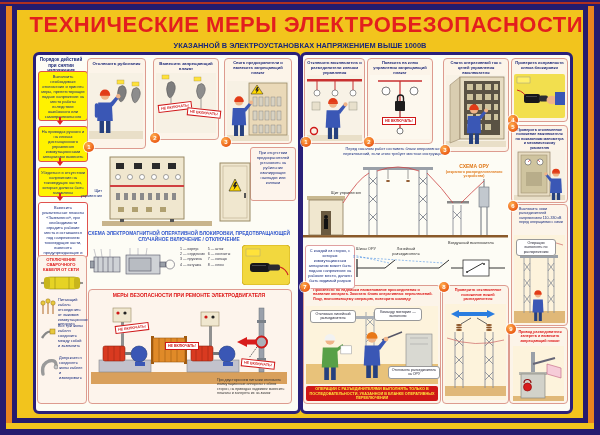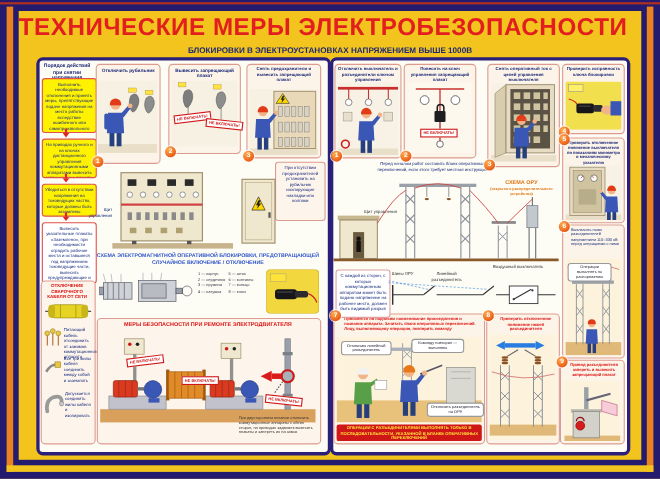"ТЕХНИЧЕСКИЕ МЕРЫ ЭЛЕКТРОБЕЗОПАСНОСТИ" .title { text-align: left -> right }
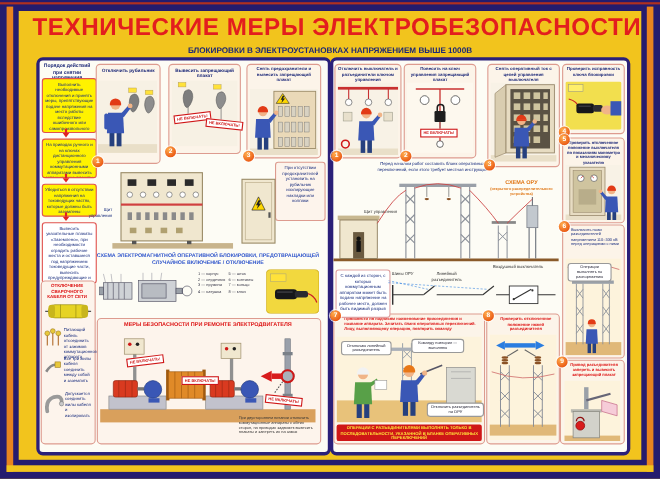"БЛОКИРОВКИ В ЭЛЕКТРОУСТАНОВКАХ" div.sub { text: БЛОКИРОВКИ -> УКАЗАННОЙ }
